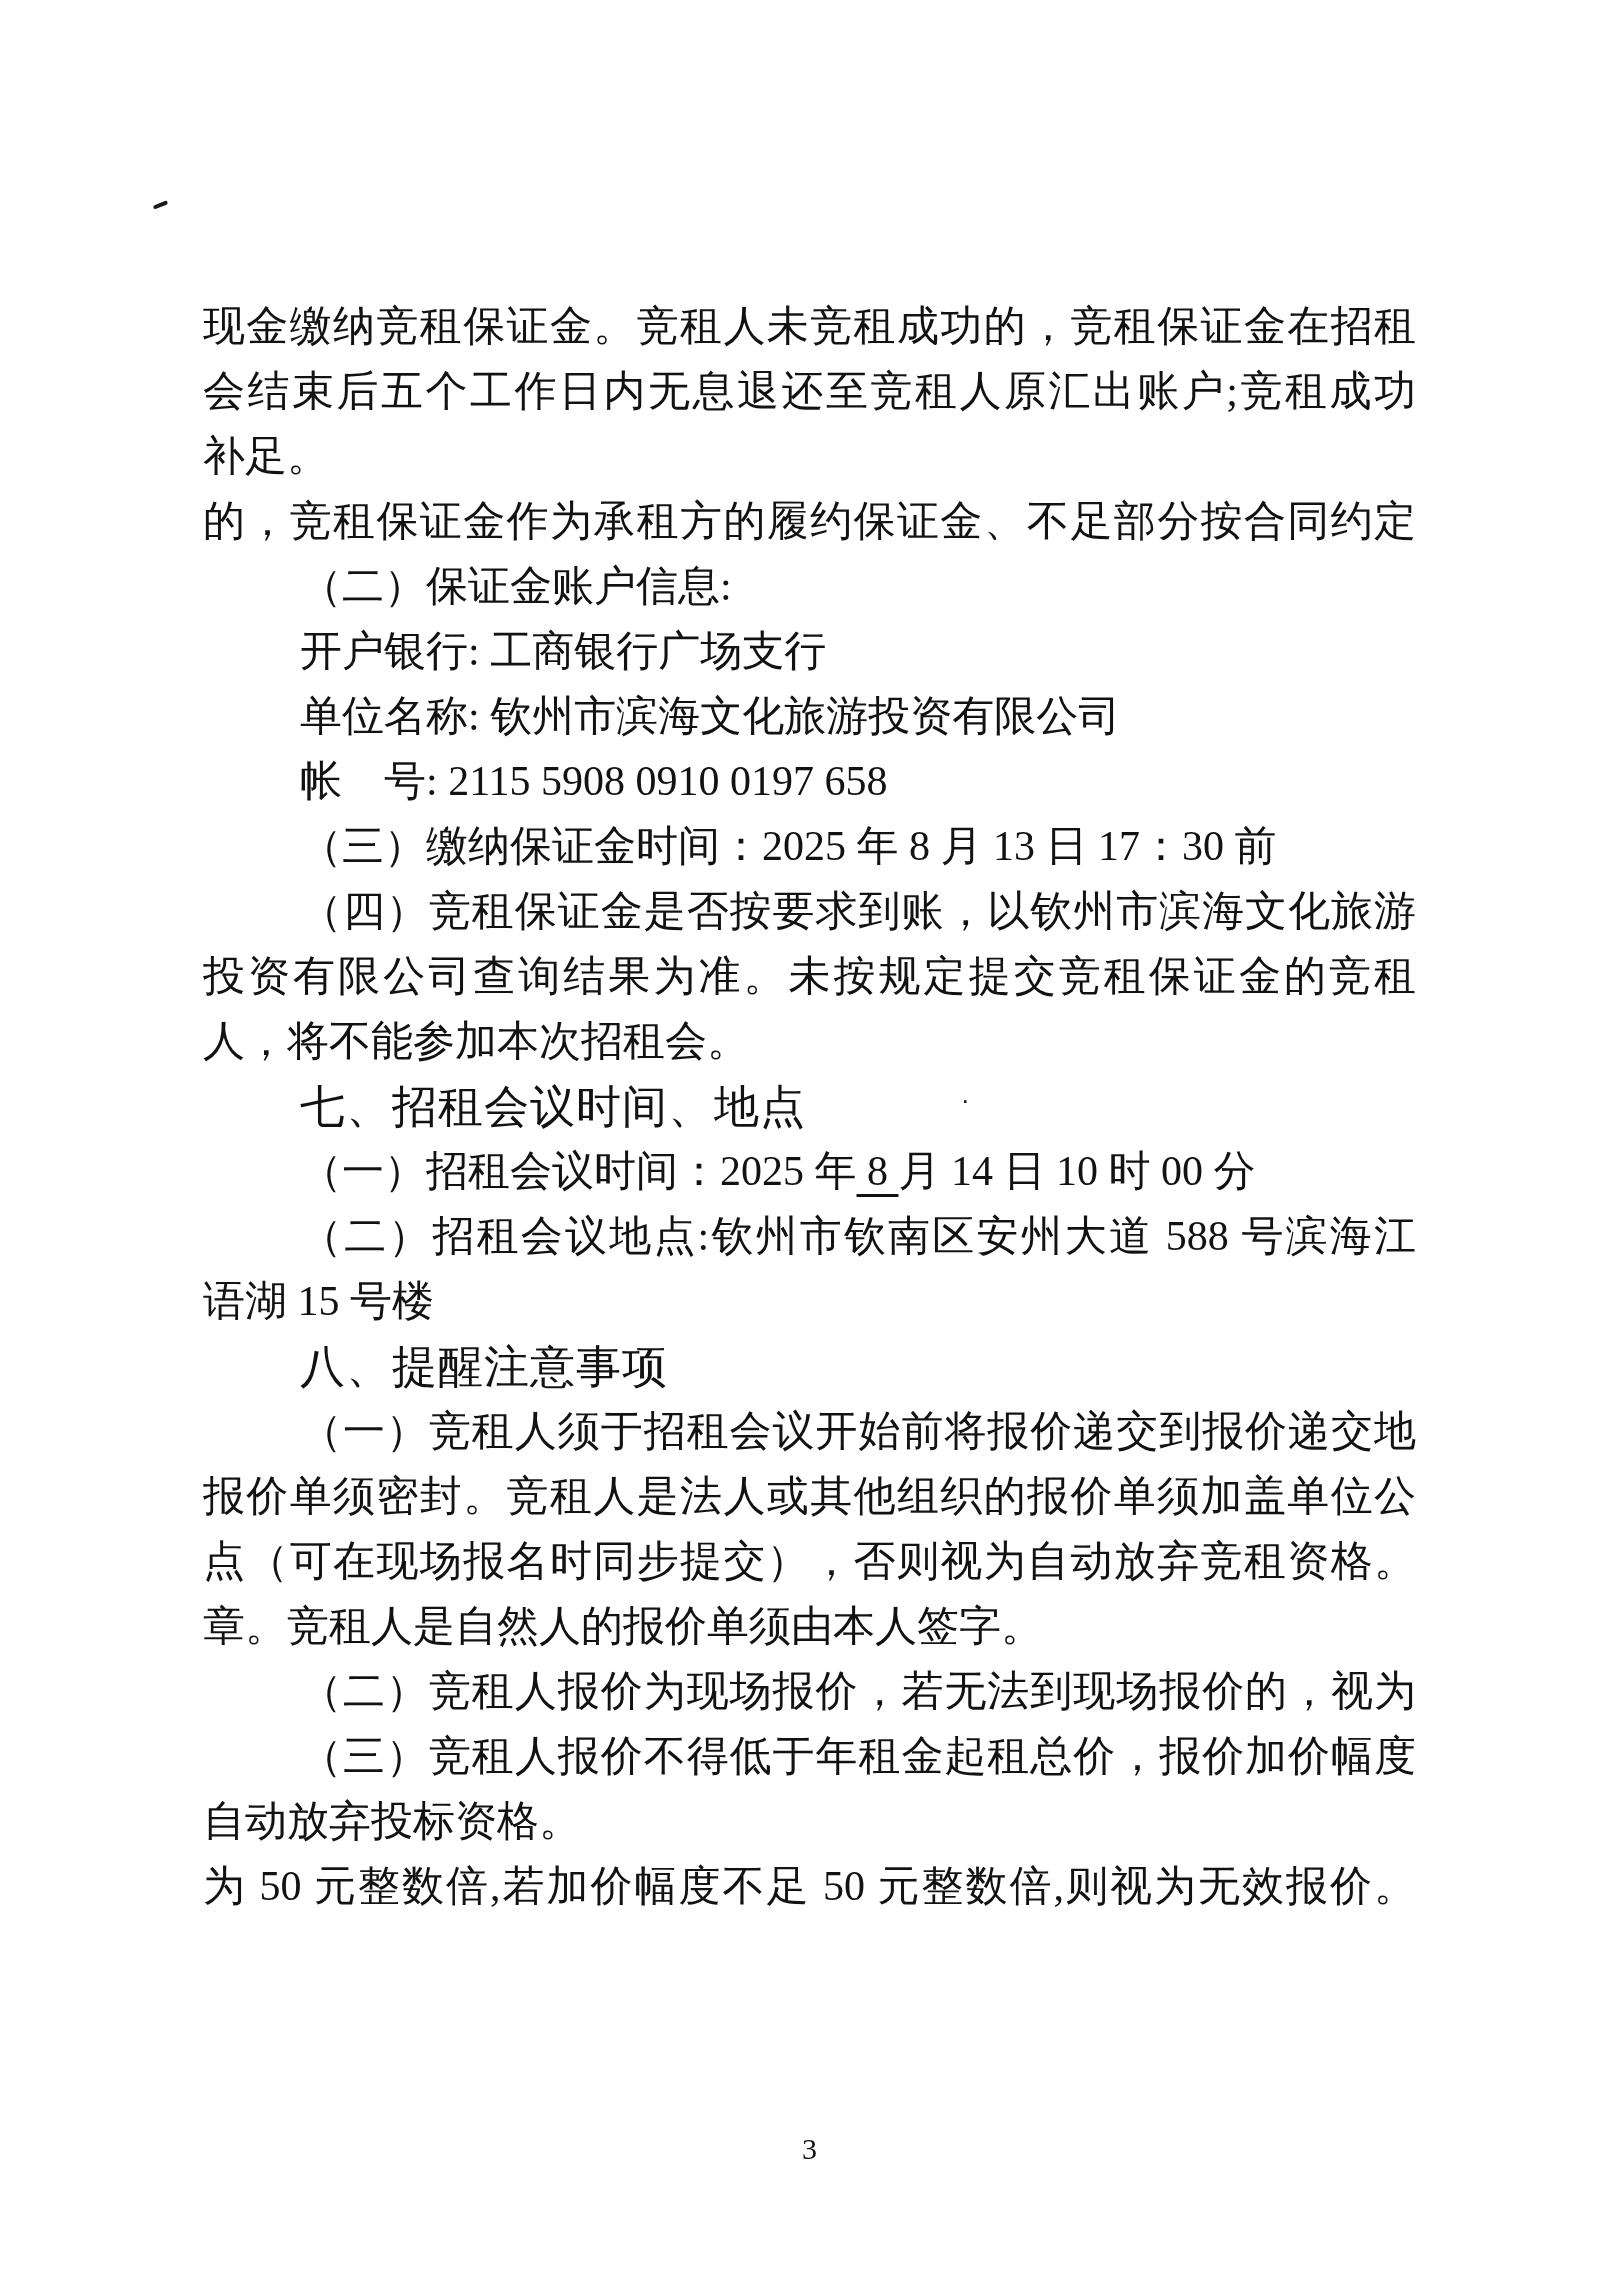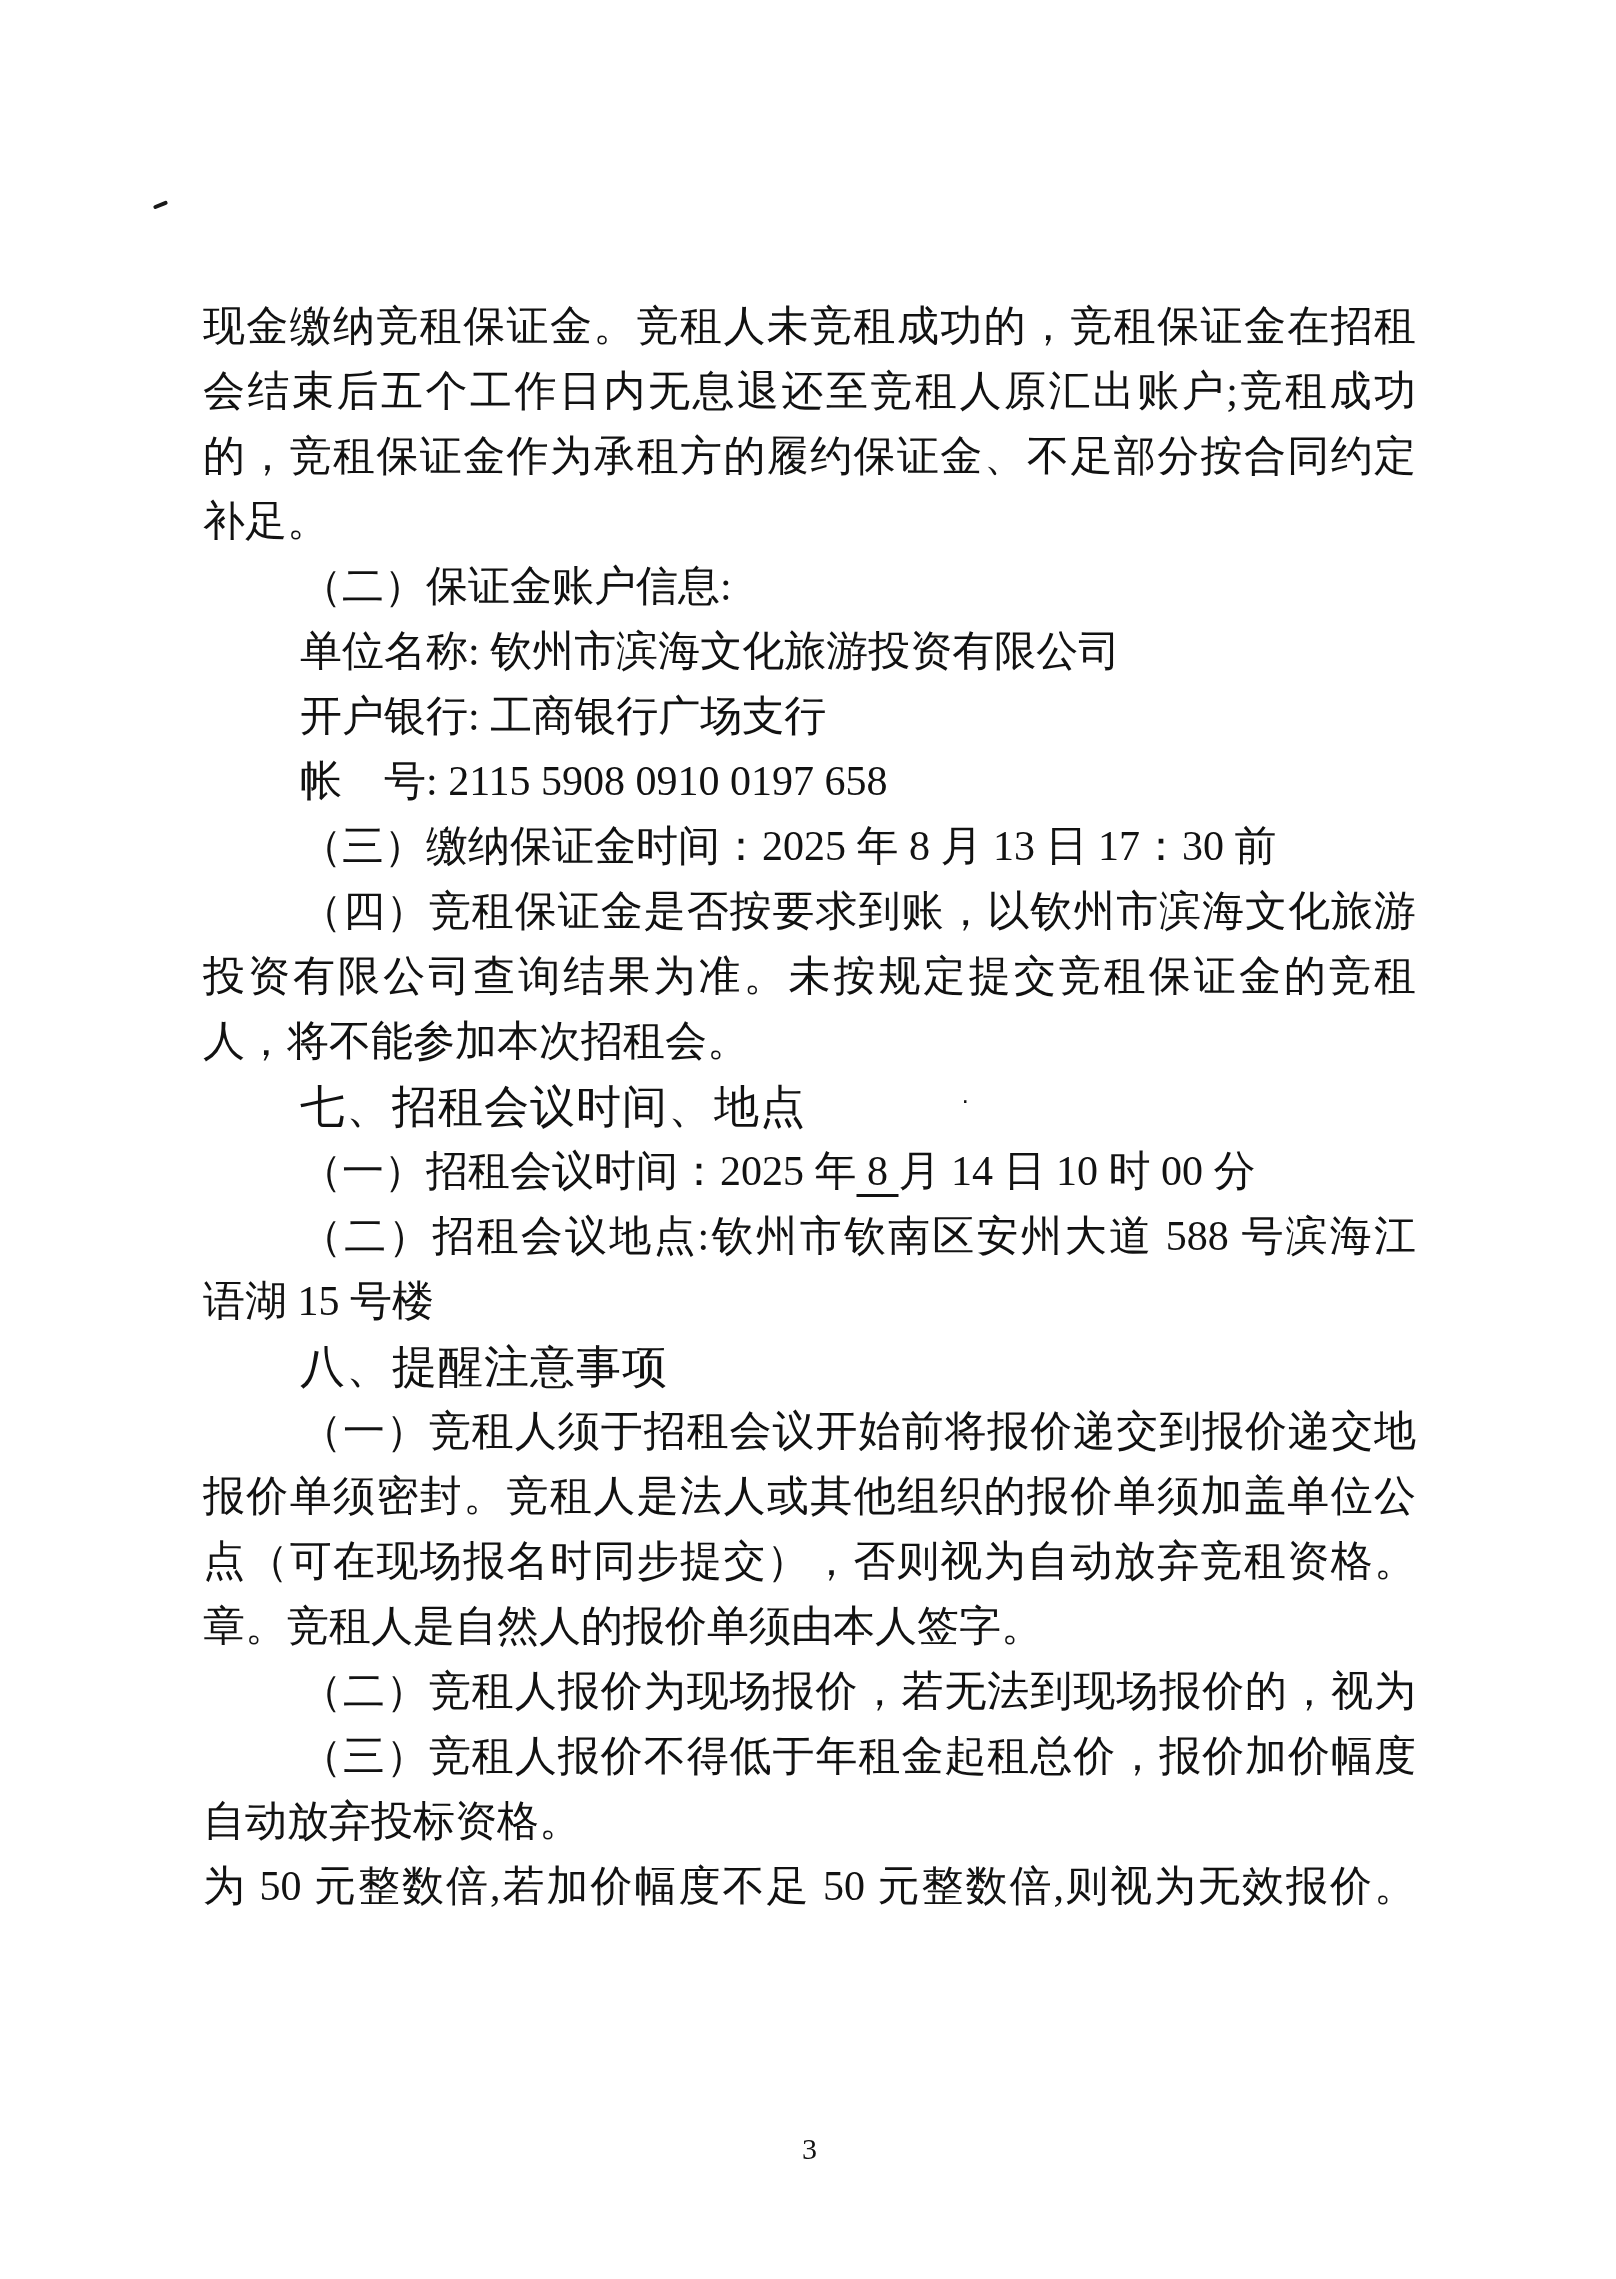"的，竞租保证金作为承租方的履约保证金、不足部分按合同约定" div.line { order: before "补足。" -> after "补足。" }
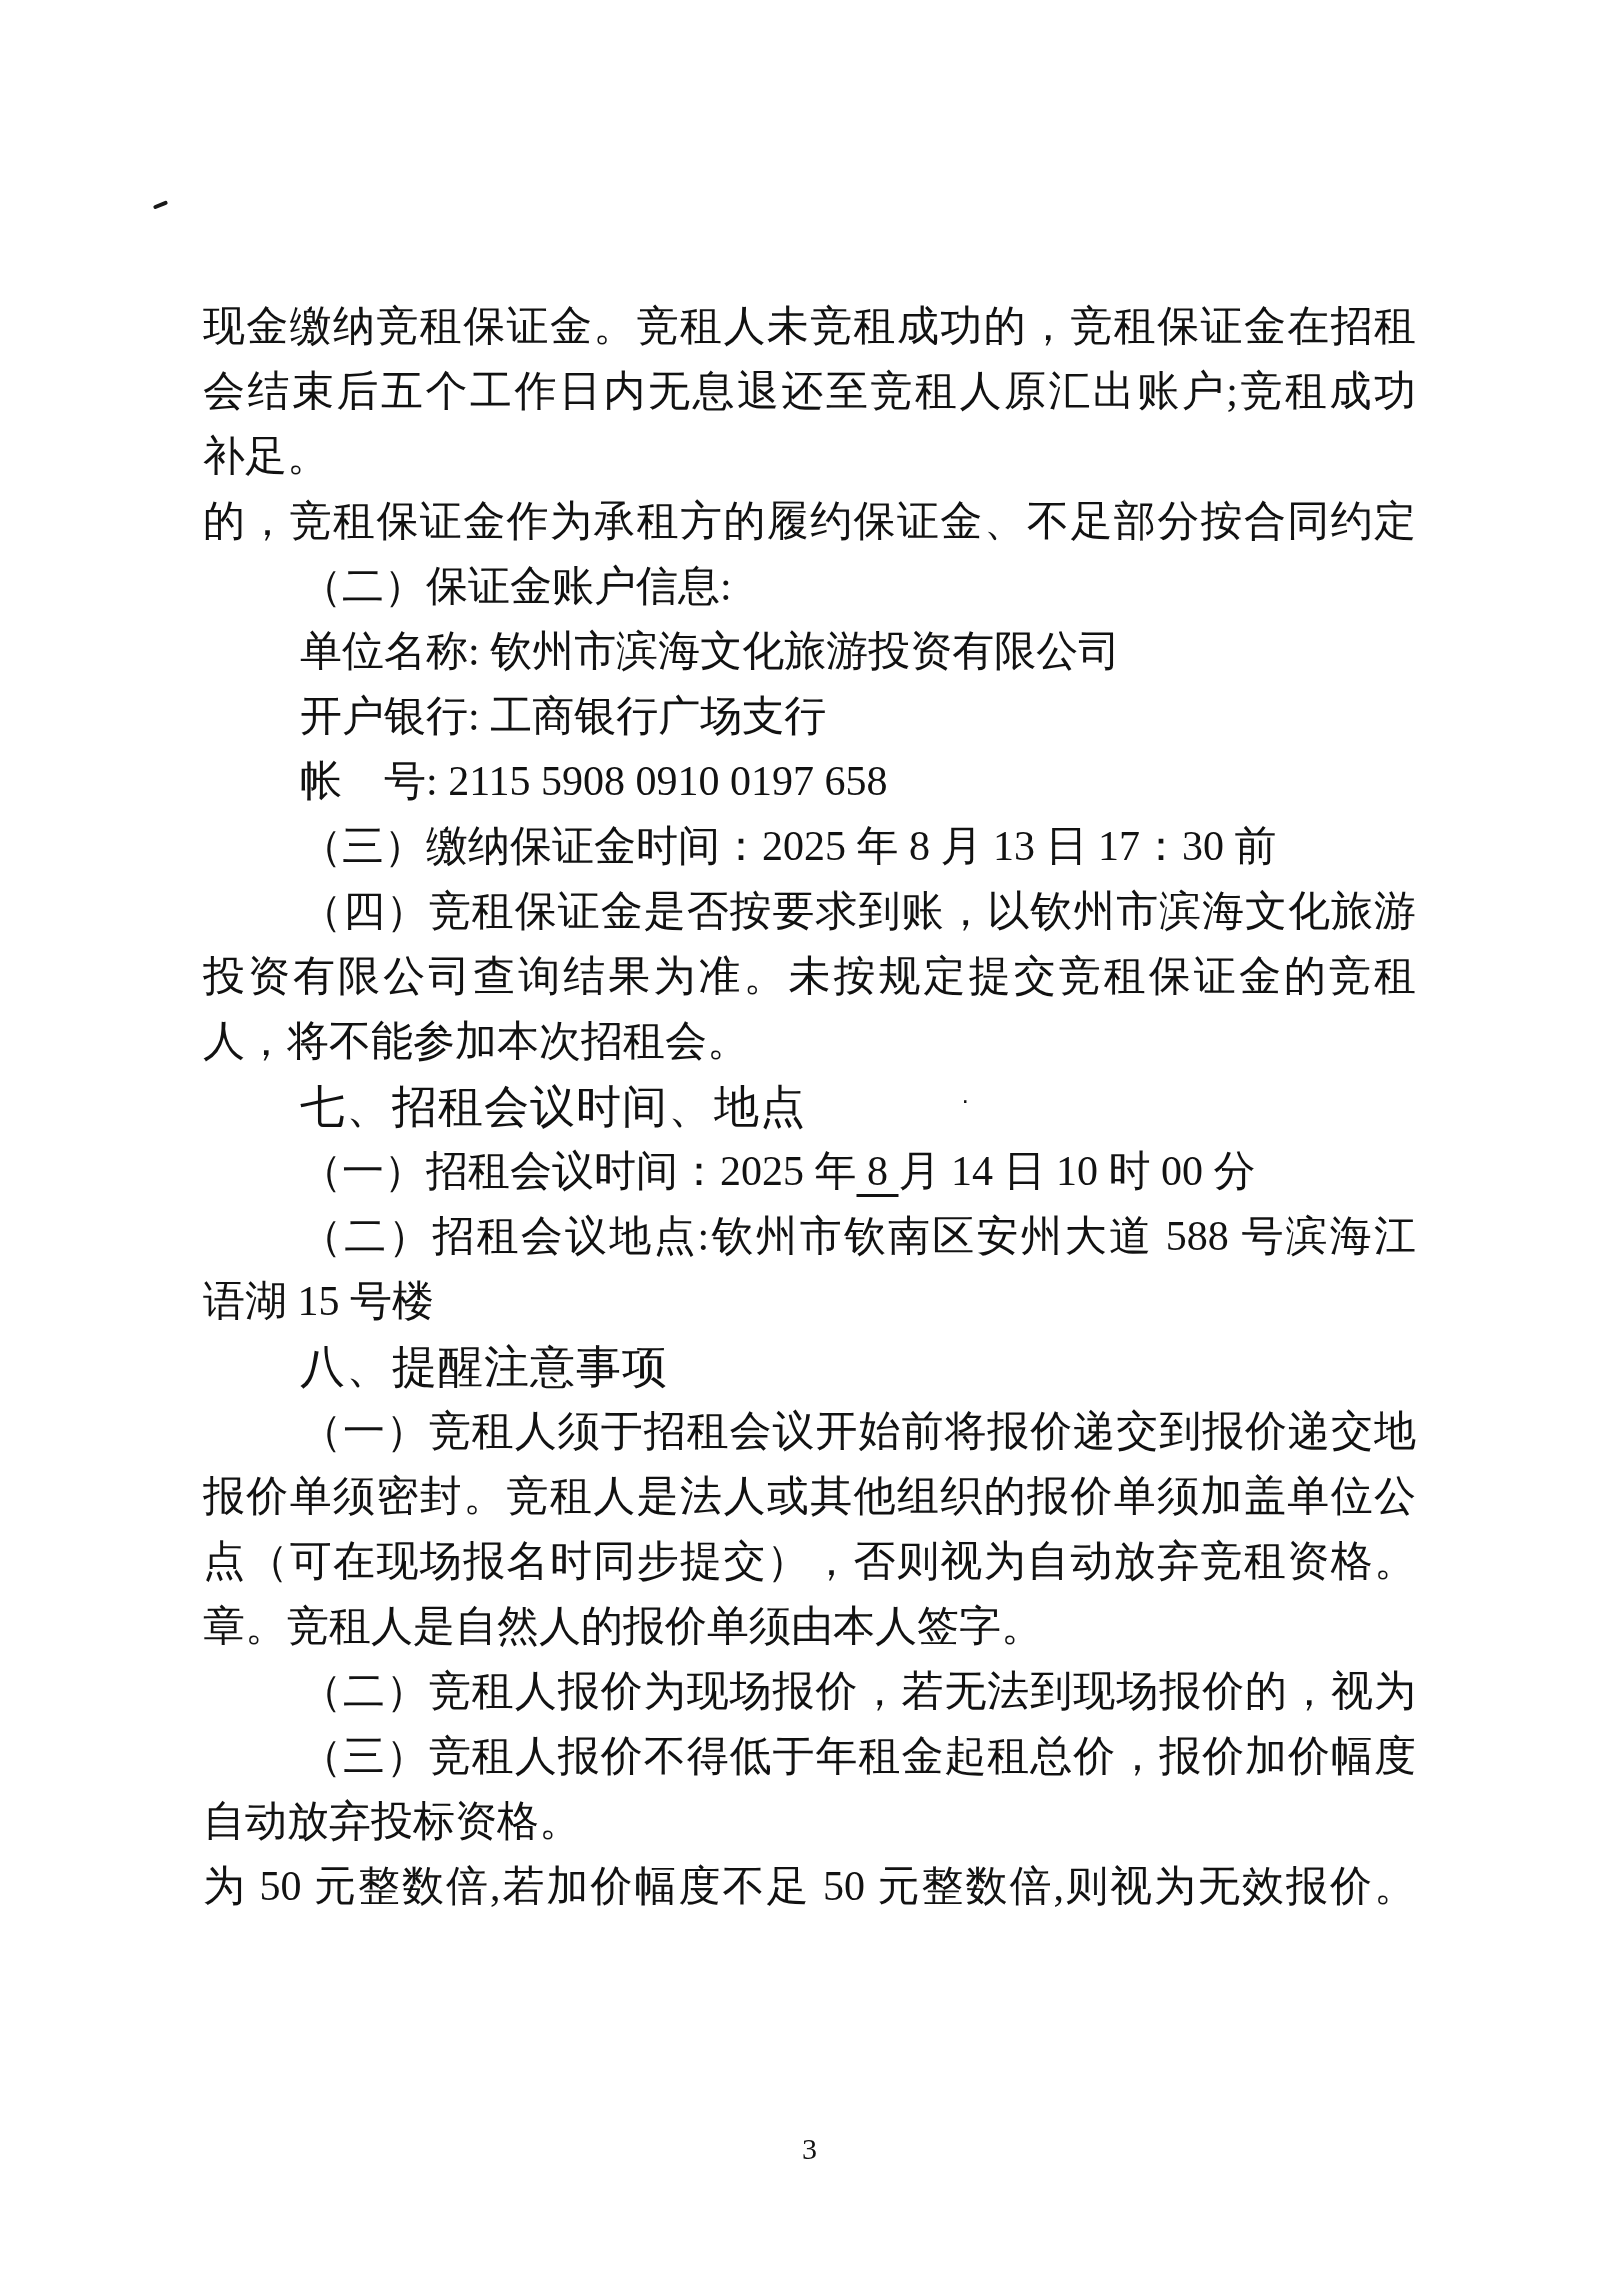"单位名称: 钦州市滨海文化旅游投资有限公司" div.line { order: before "开户银行: 工商银行广场支行" -> after "开户银行: 工商银行广场支行" }
